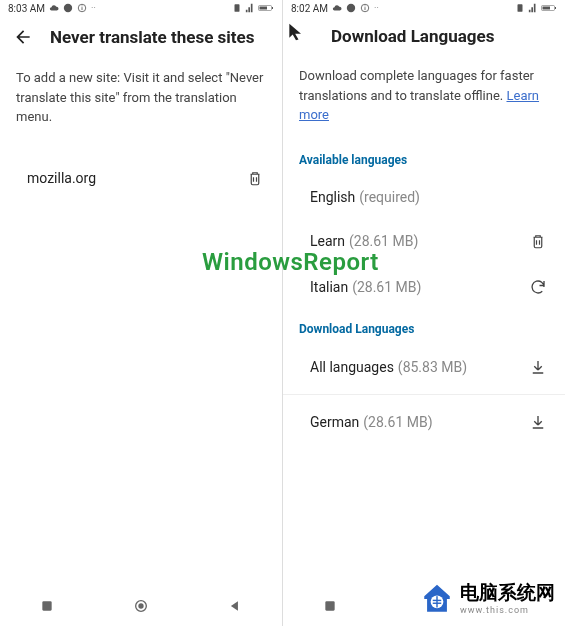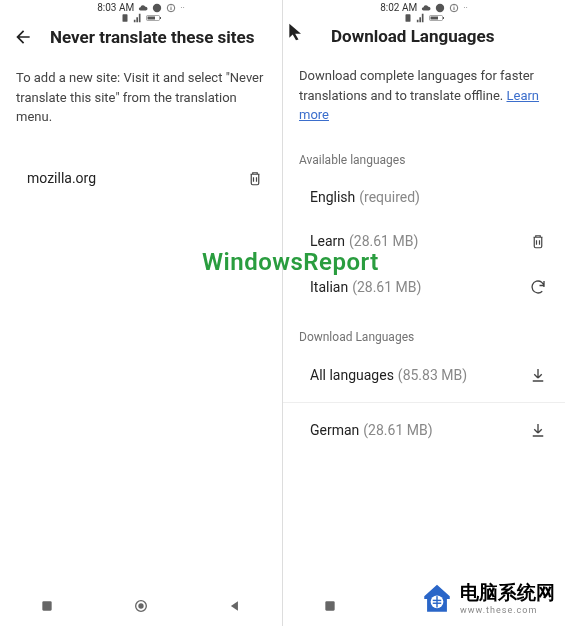"8:03 AM" .status-bar { flex-direction: column -> none; padding: 2px 0 -> 2px 8px }
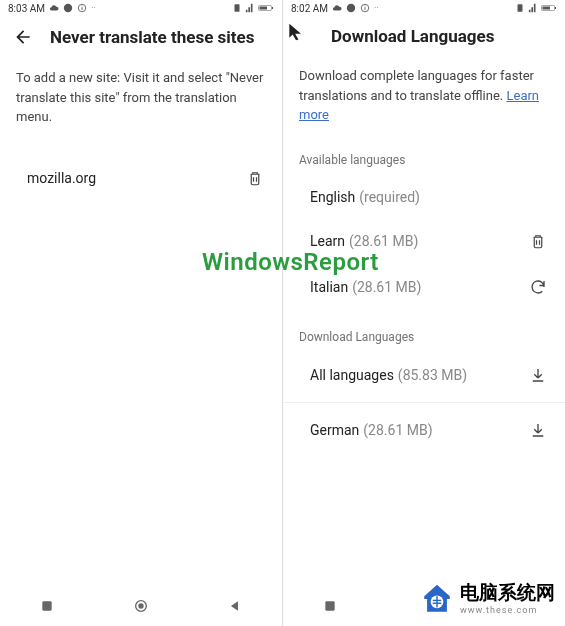"Available languages" .section-header { color: #737373 -> #0369a1; font-weight: 400 -> 700; margin: 20px 0 8px -> 12px 0 8px }
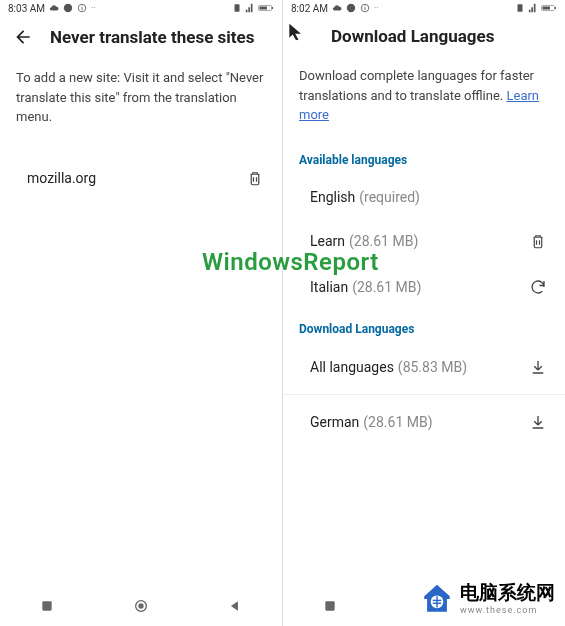"www.these.com" span.footer-url { text: www.these.com -> www.this.com }
